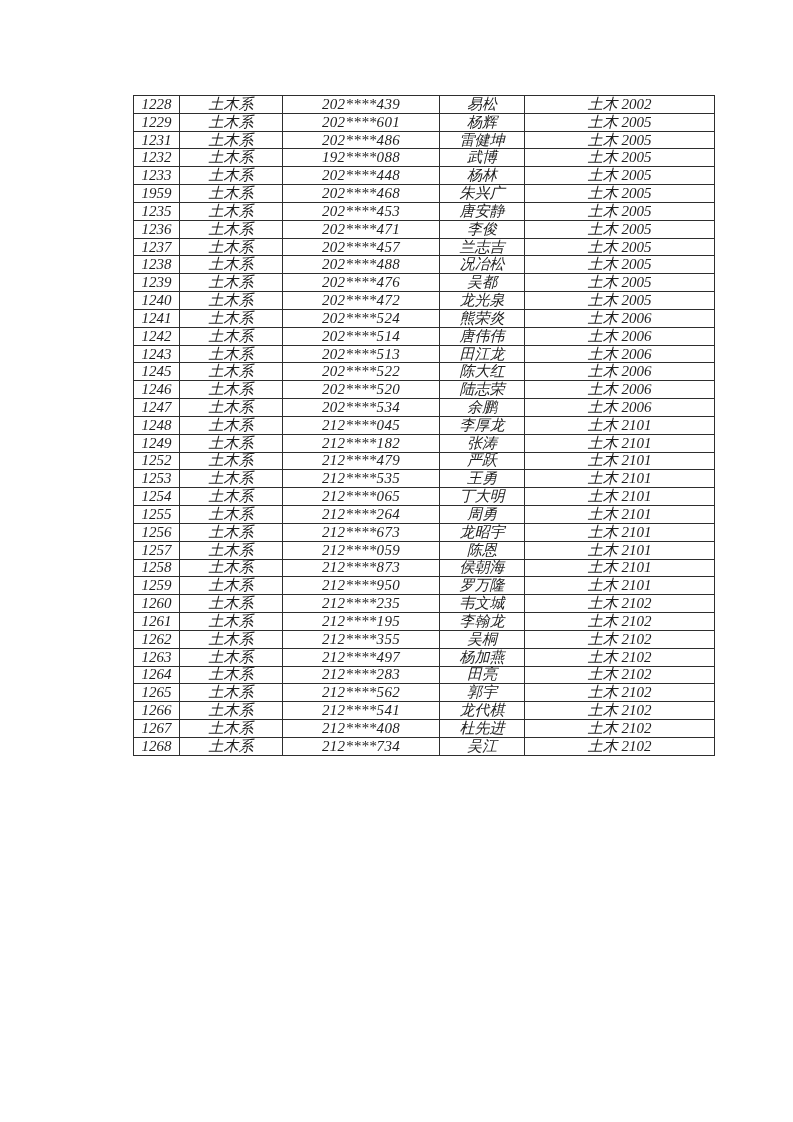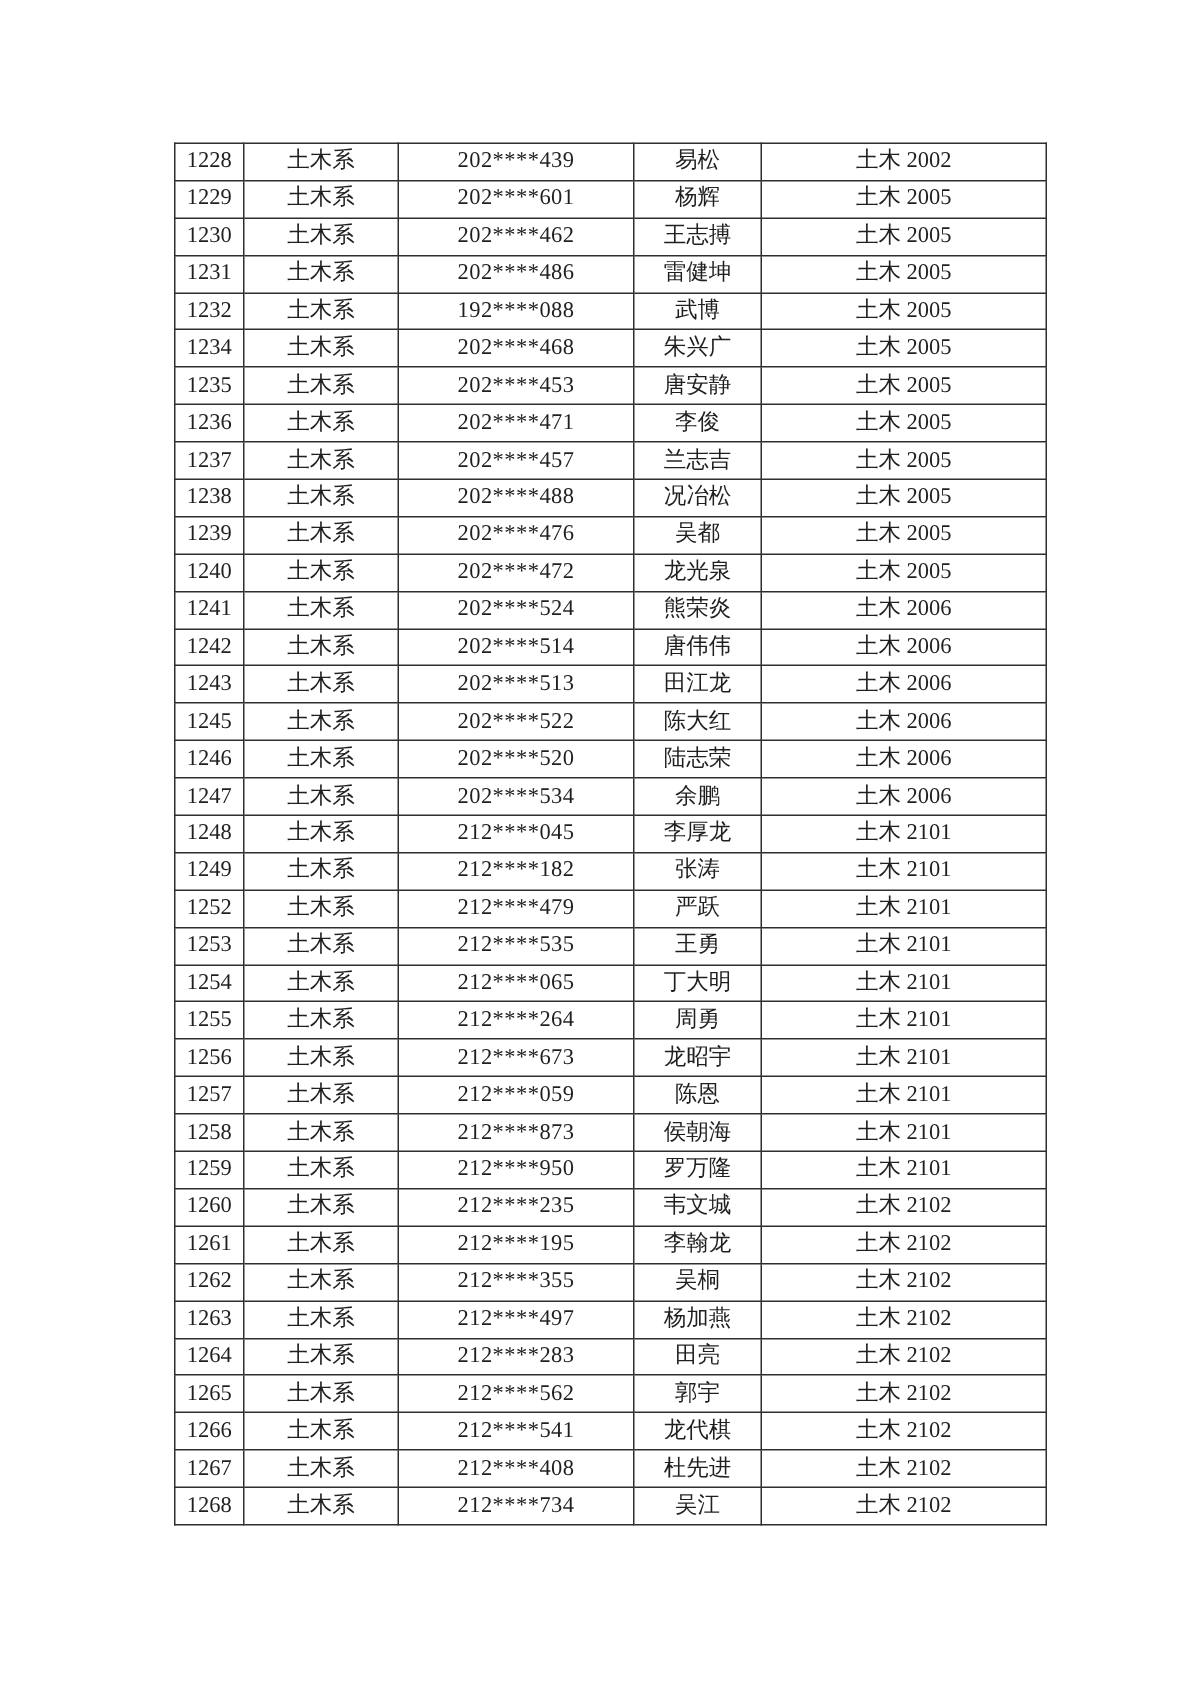"1228" table.roster { font-style: none -> italic; height: 922px -> 661px; left: 116px -> 133px }
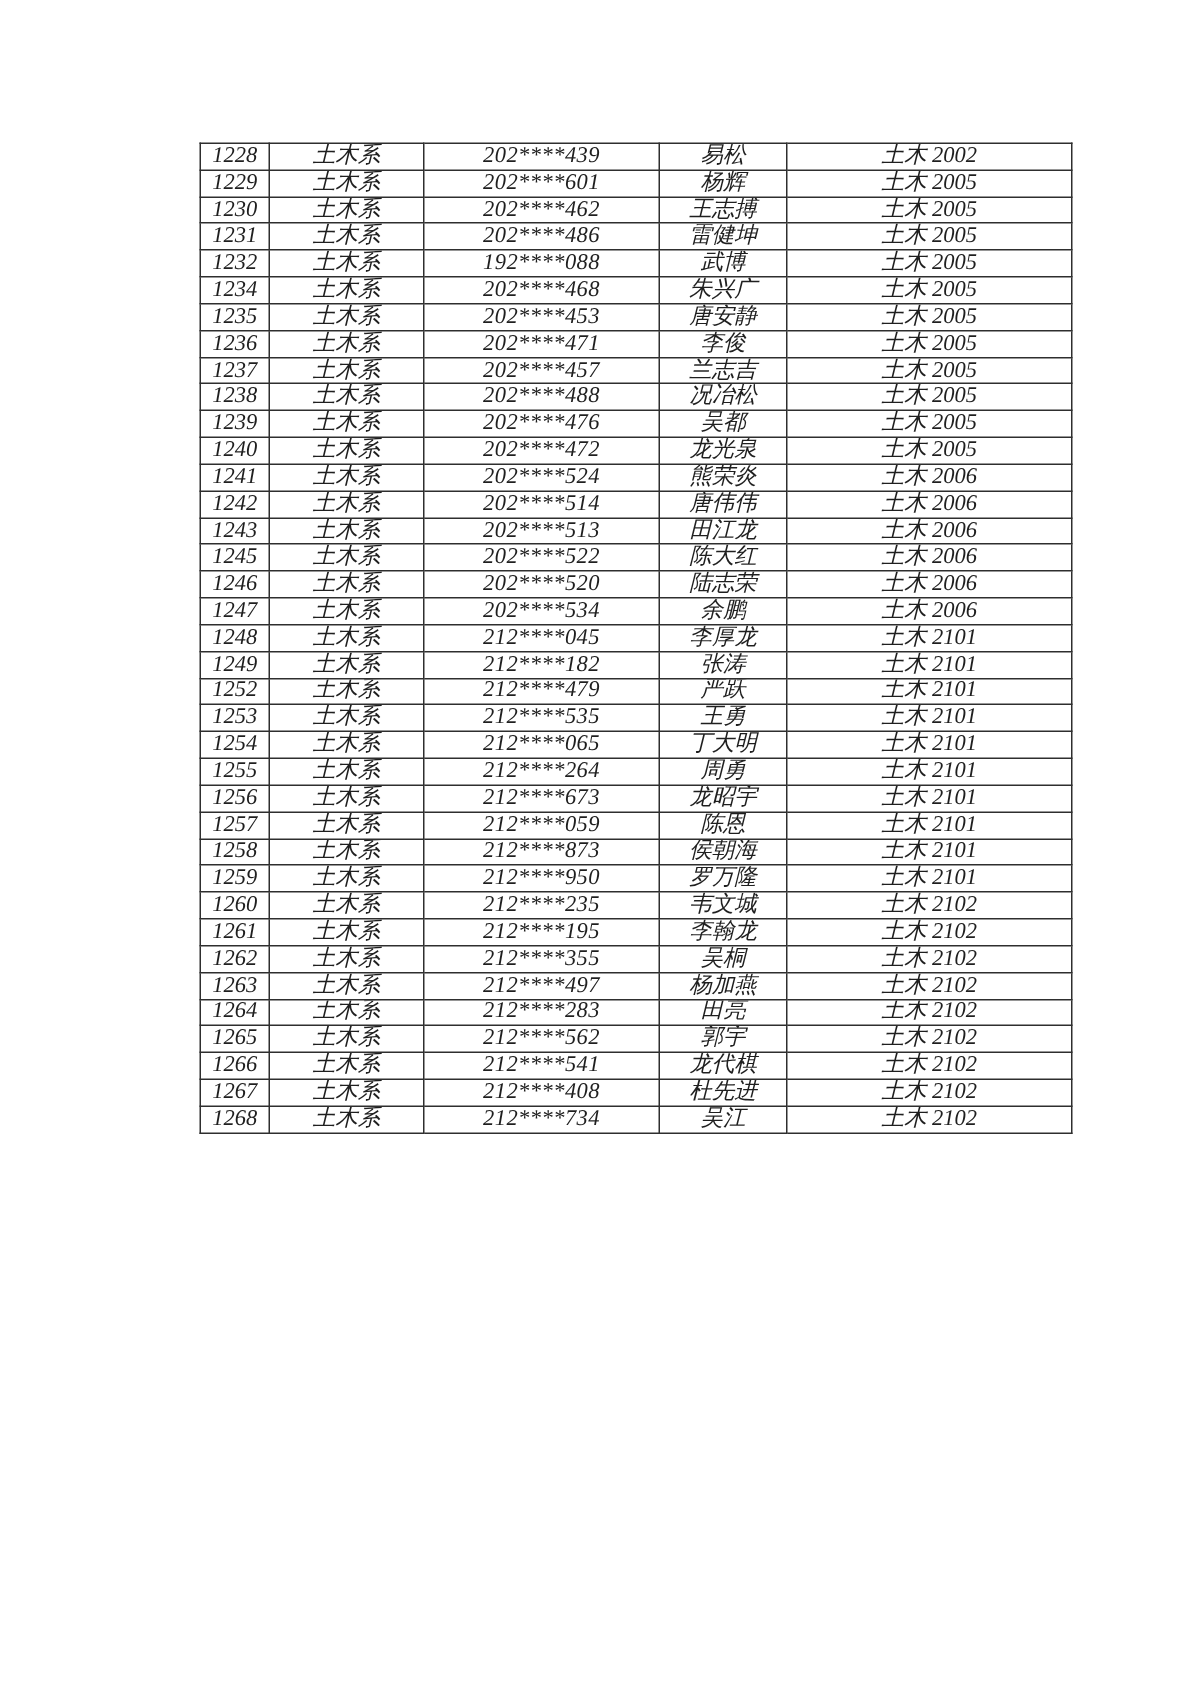"1230" tr { html: <tr> <td>1230</td> <td>土木系</td> <td>202****462</td> <td>王志搏</td> <td>土木 2005</td> </tr> -> none }
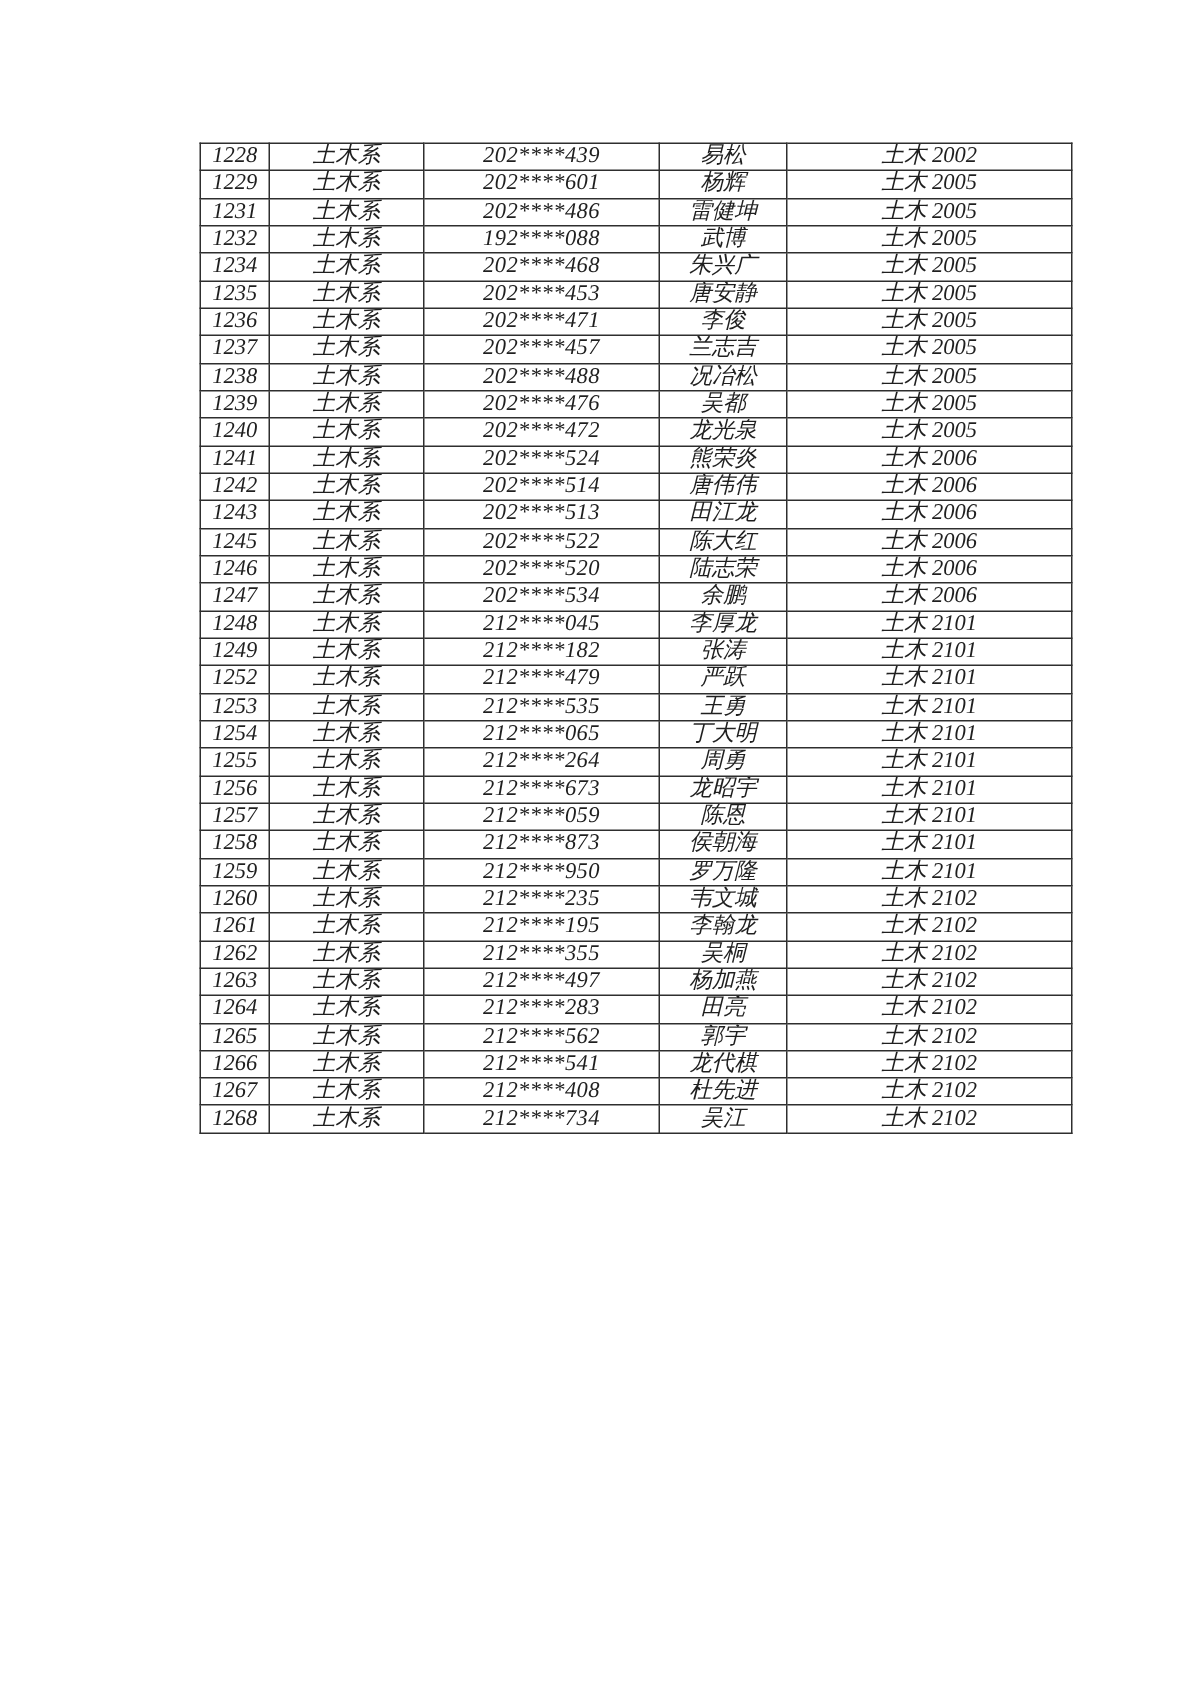"1233" tr { html: none -> <tr> <td>1233</td> <td>土木系</td> <td>202****448</td> <td>杨林</td> <td>土木 2005</td> </tr> }
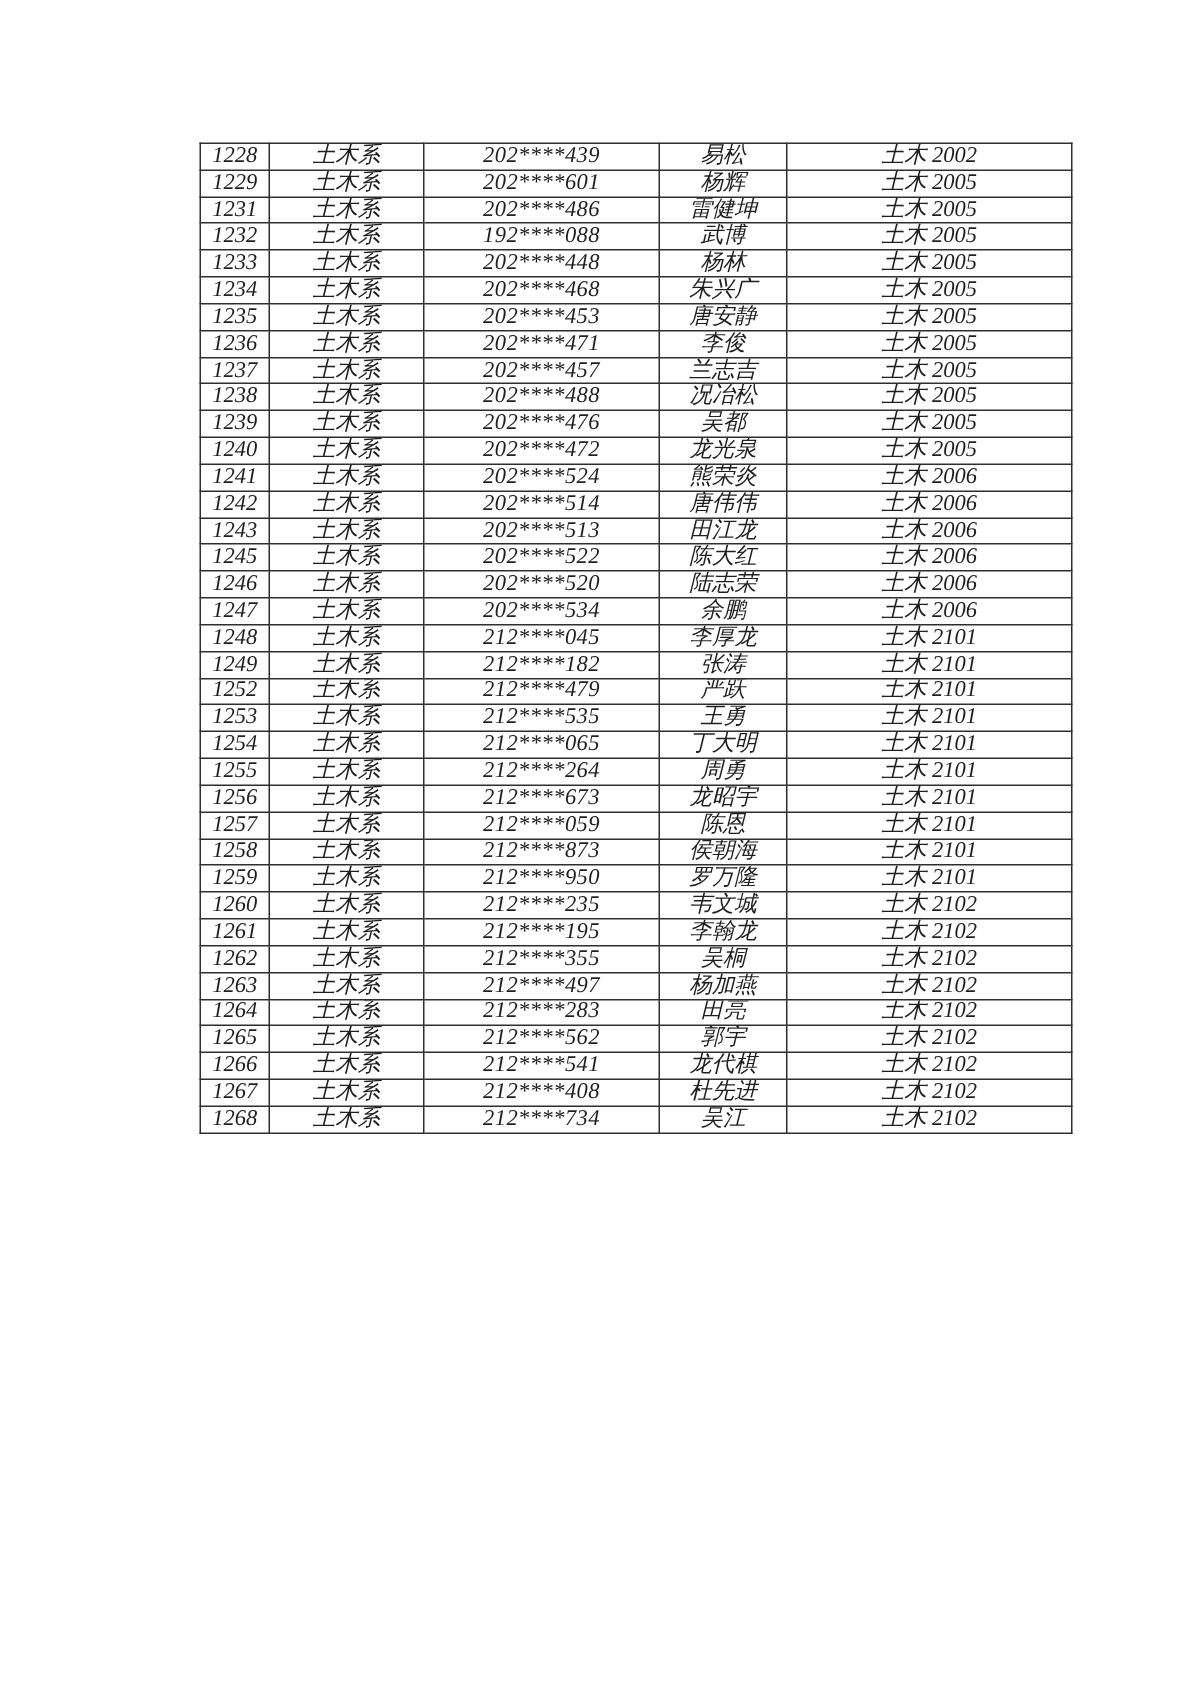"1234" td.cell-serial { text: 1234 -> 1959 }
